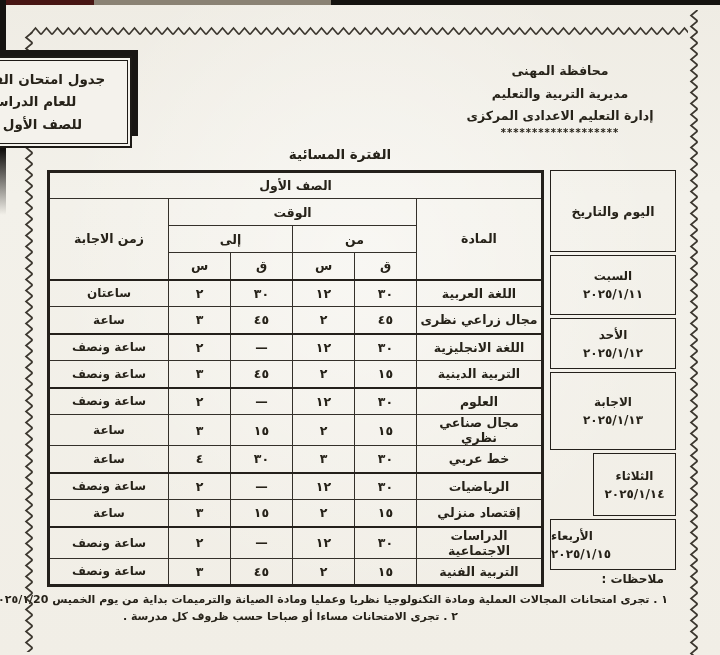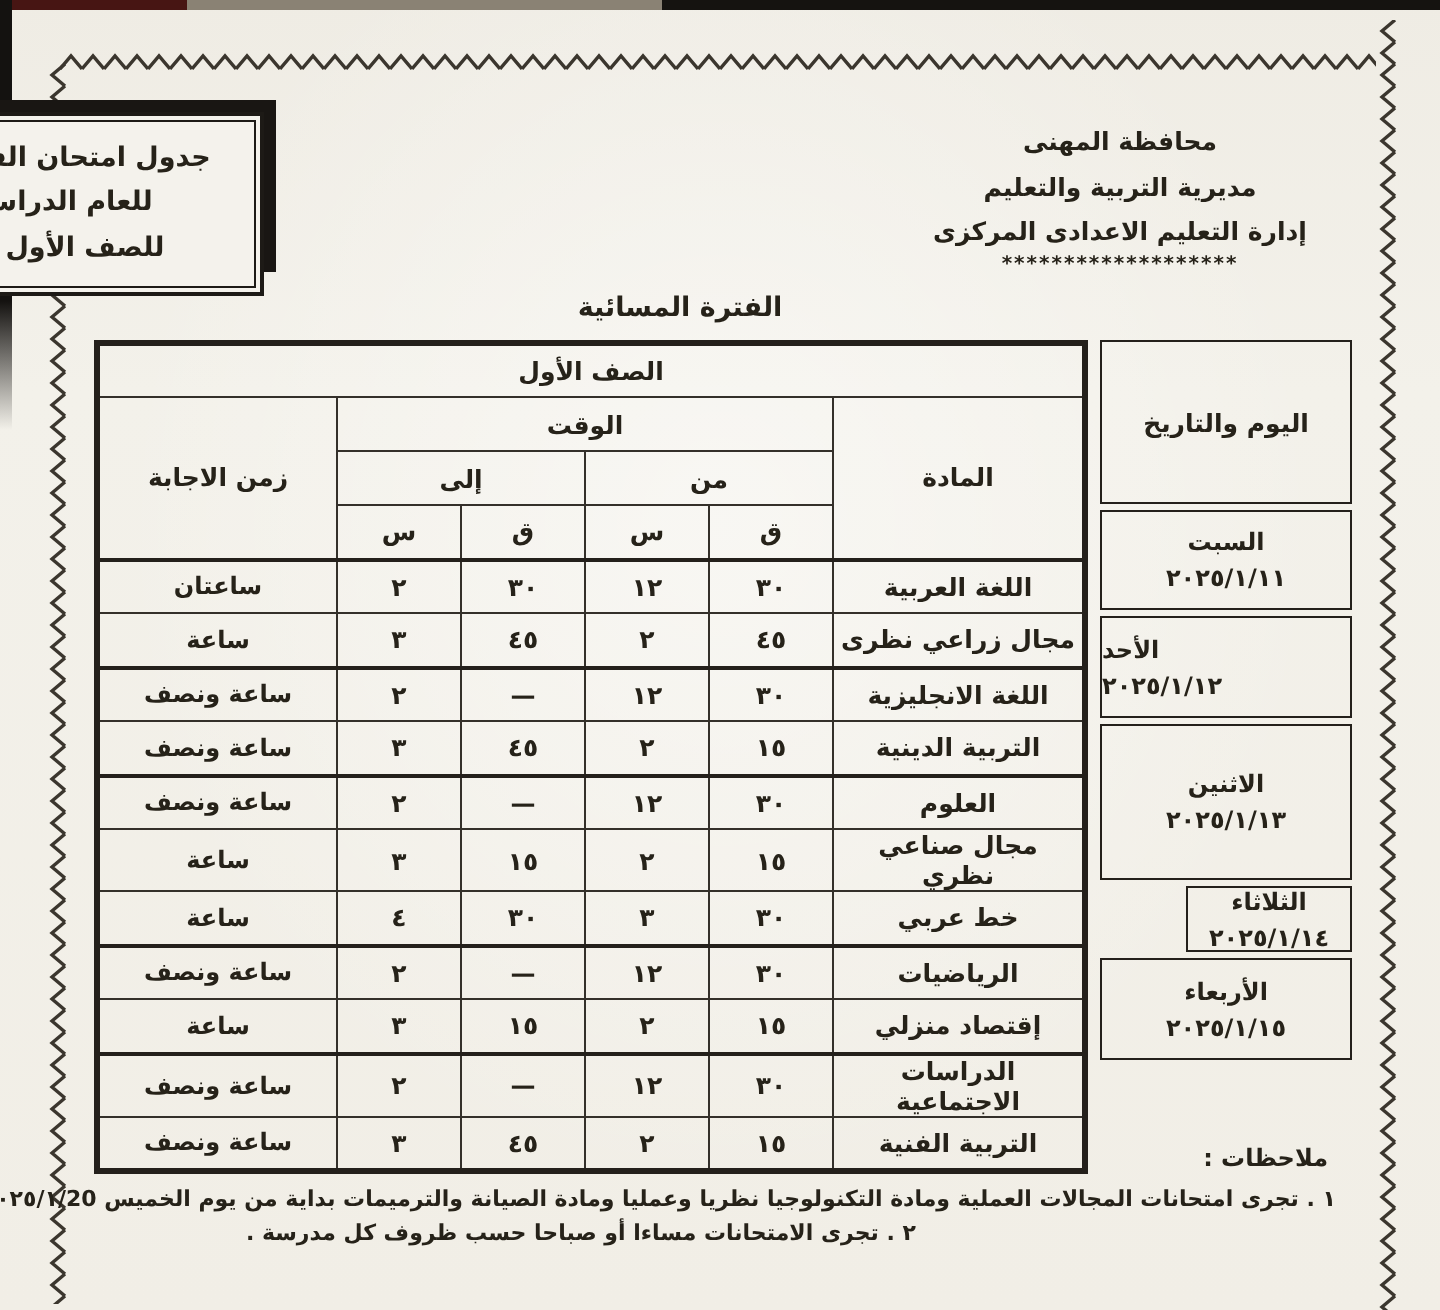"السبت" div.day-box { height: 50px -> 60px }
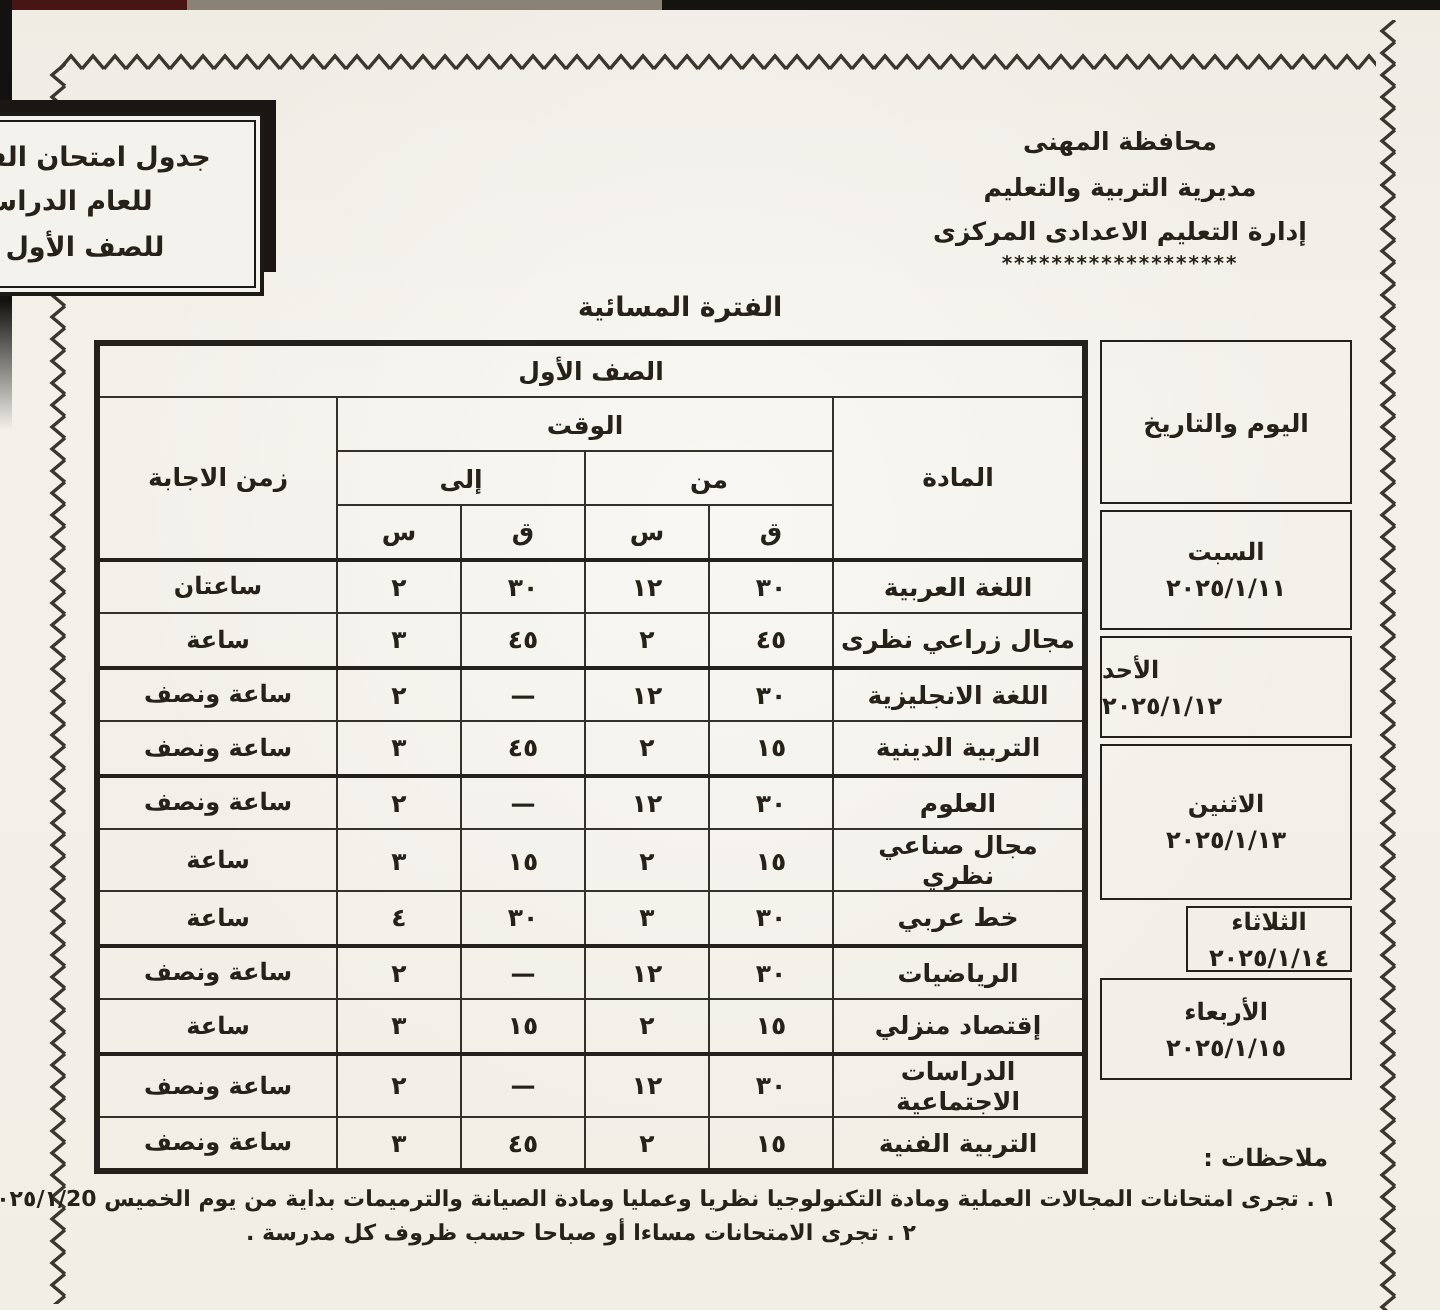"الأحد" div.day-box { align-items: flex-end -> none }
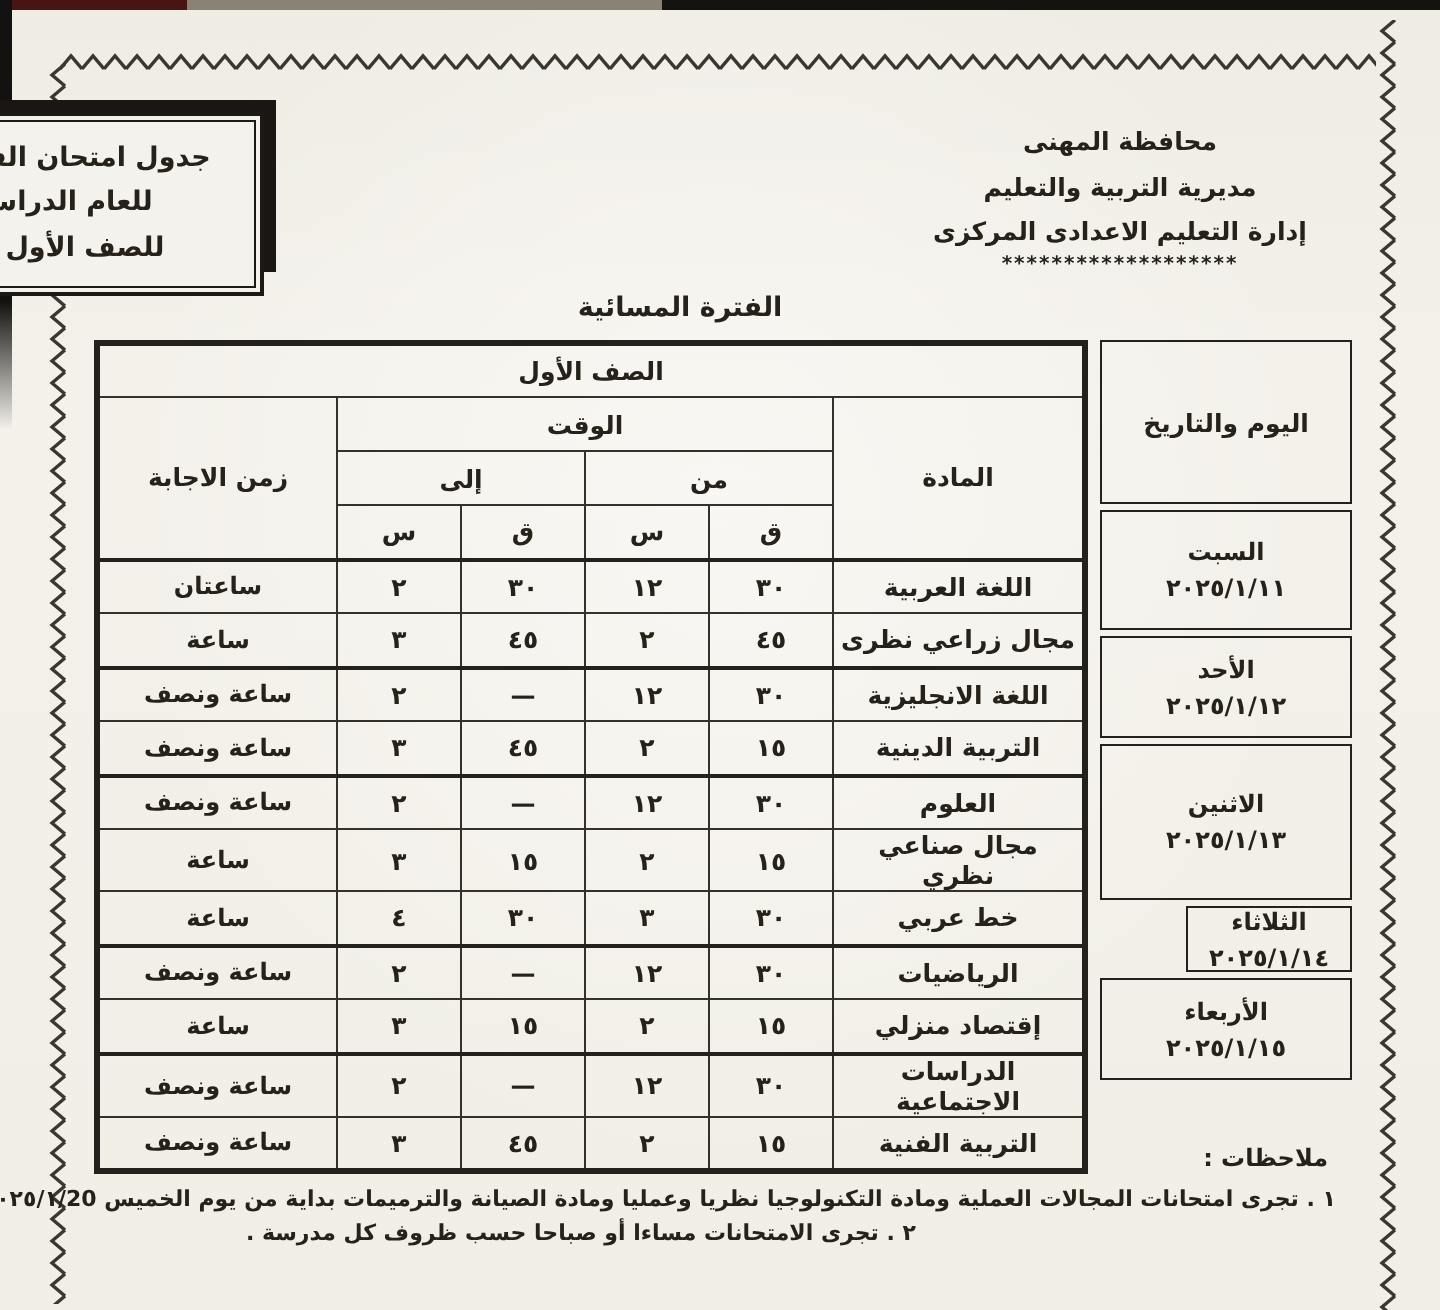"الاثنين" div { text: الاثنين -> الاجابة }
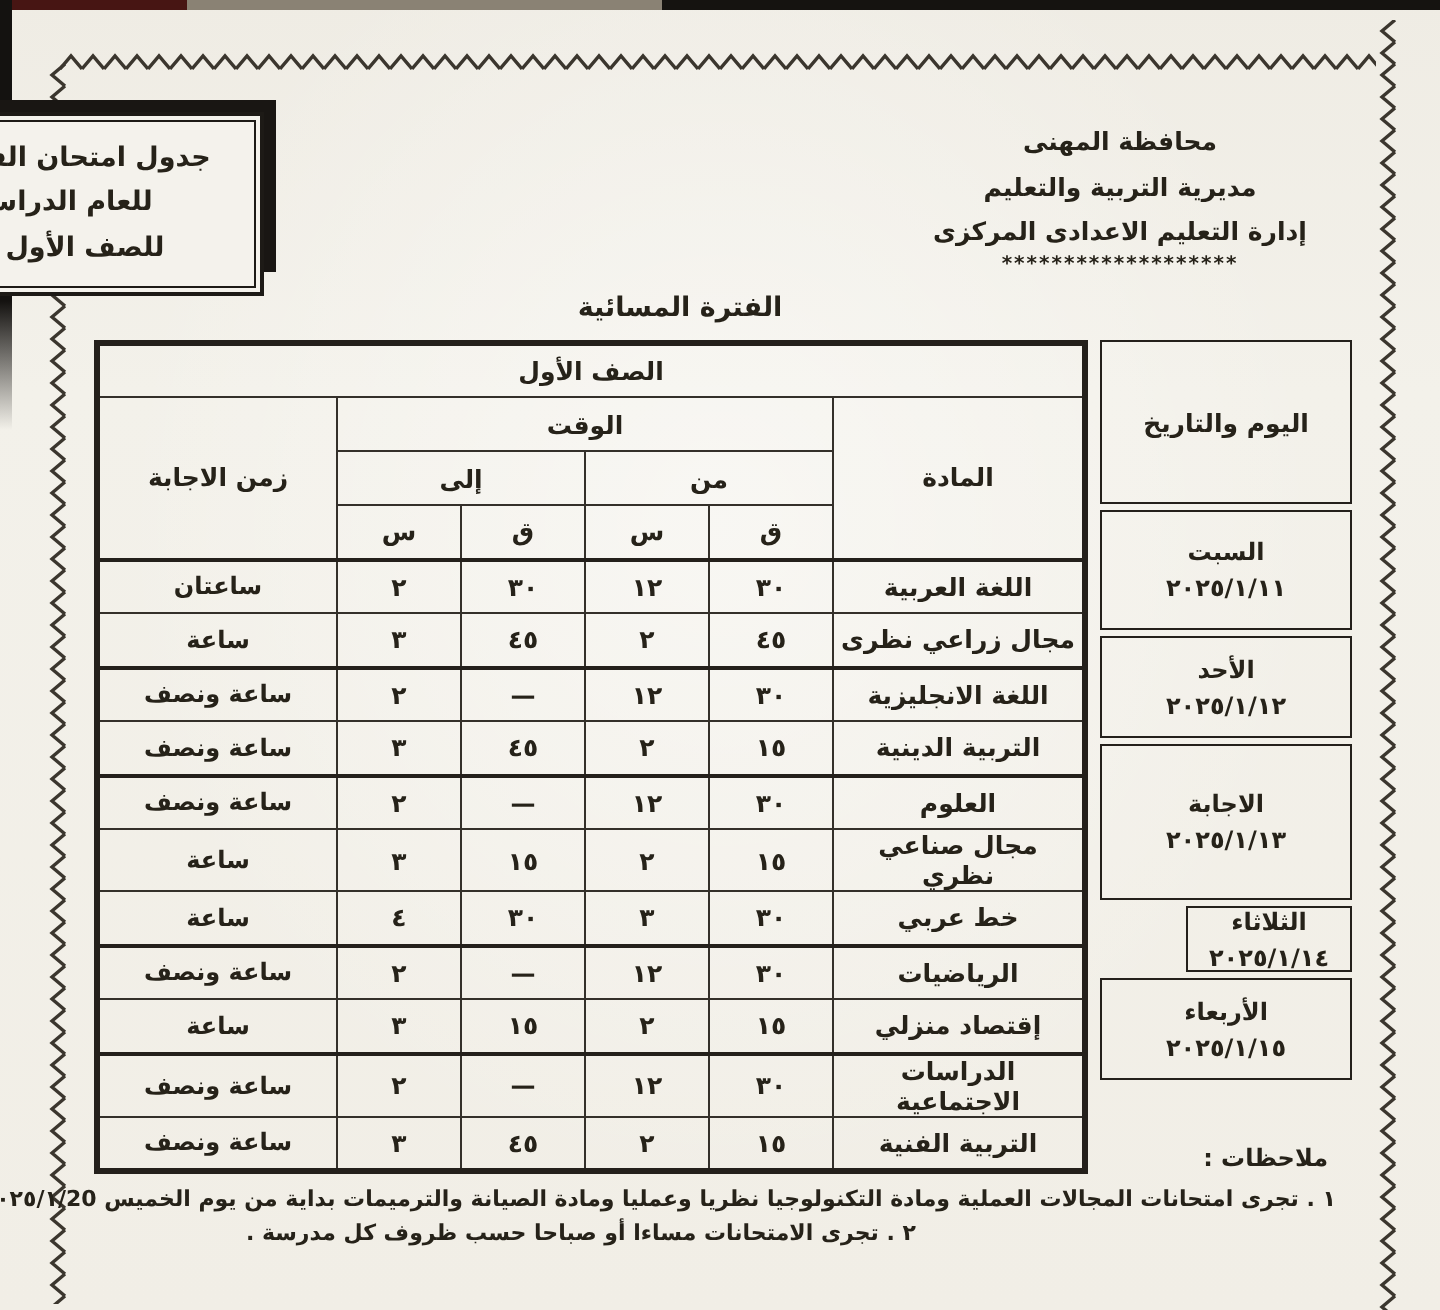"الثلاثاء" div.day-box { height: 33px -> 63px }
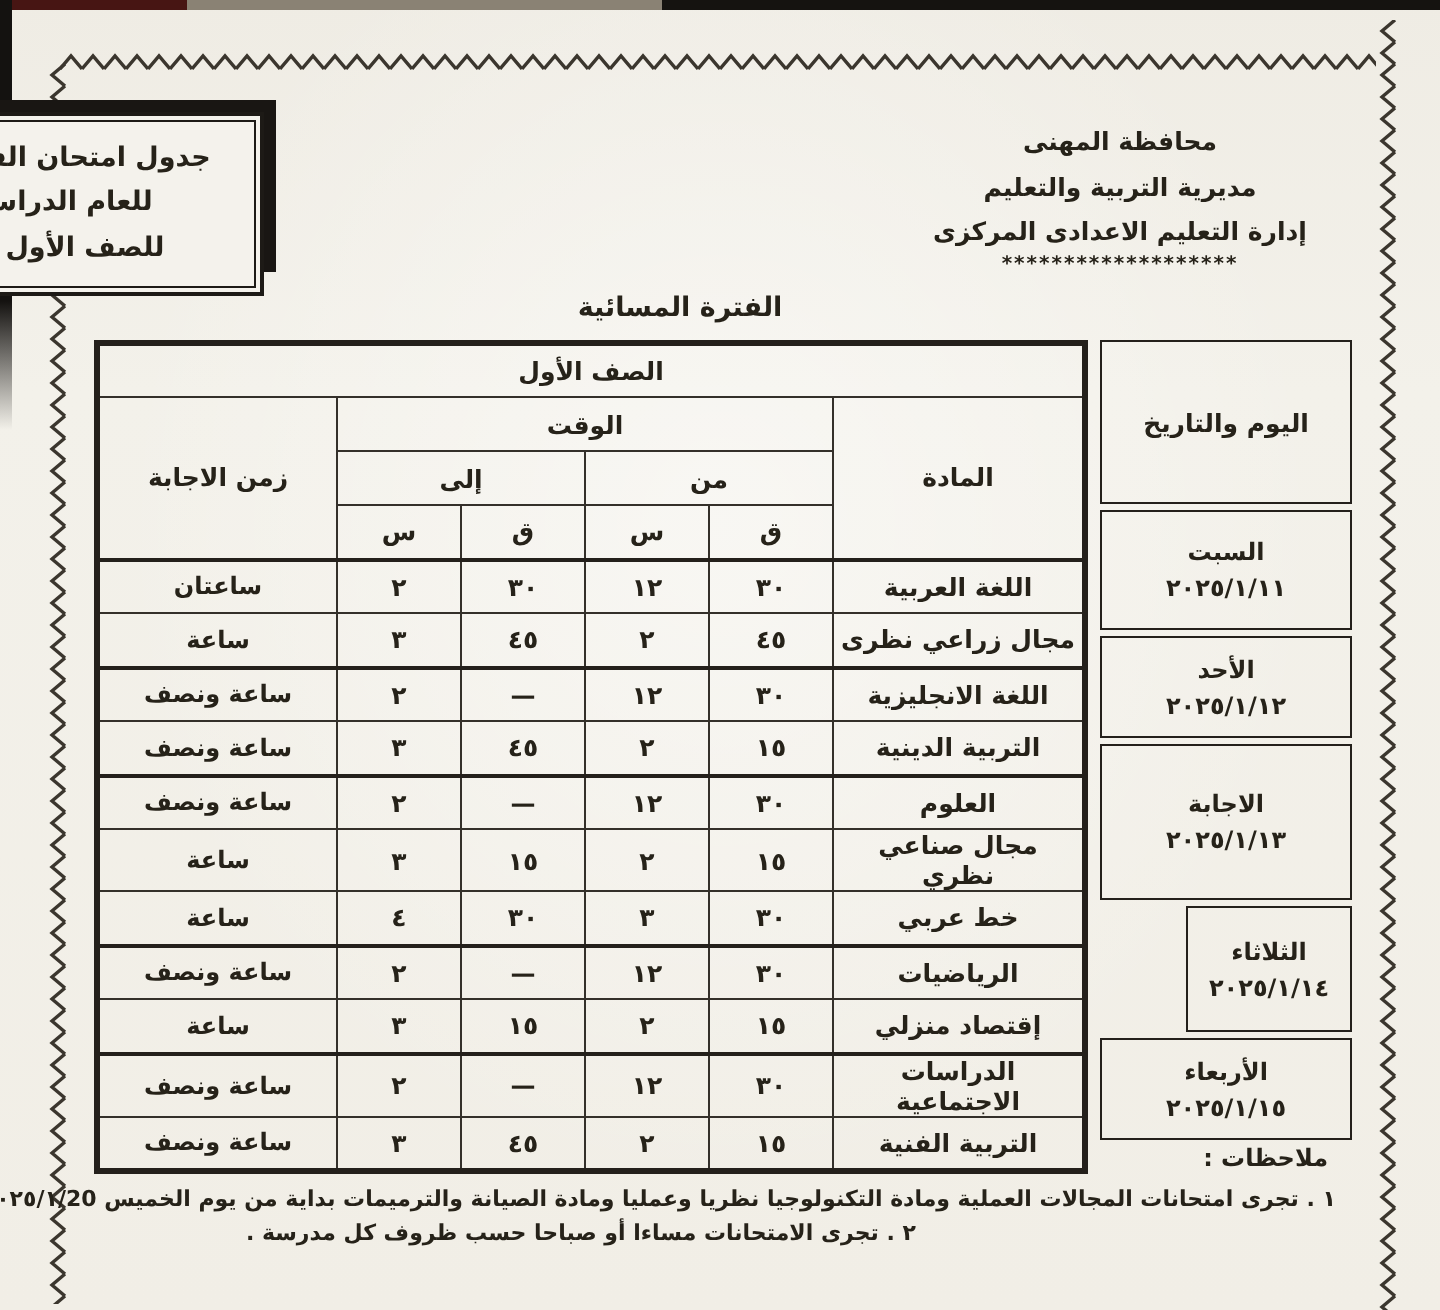"الأربعاء" .day-box:last-child { align-items: none -> flex-end }
